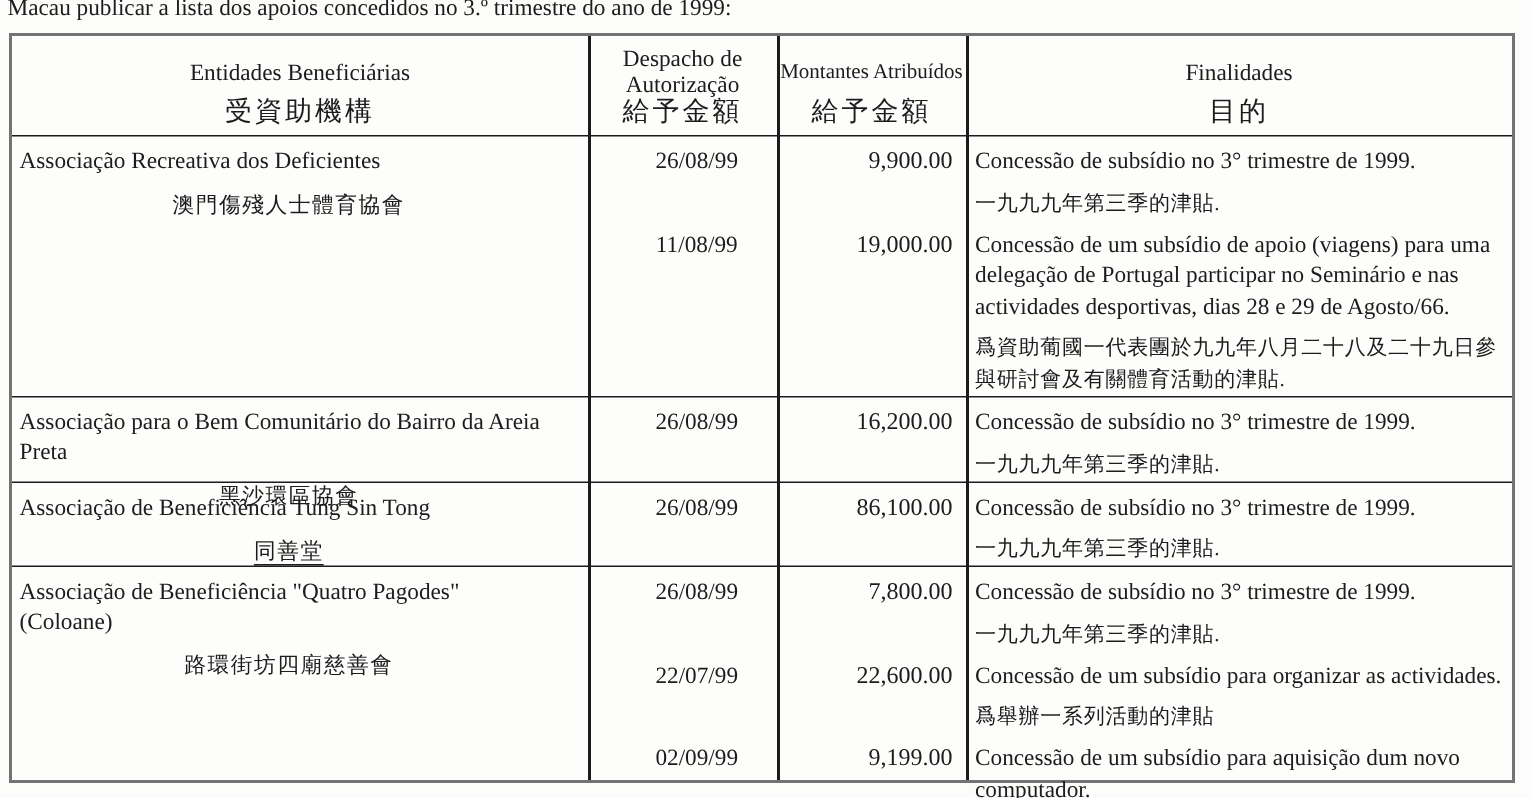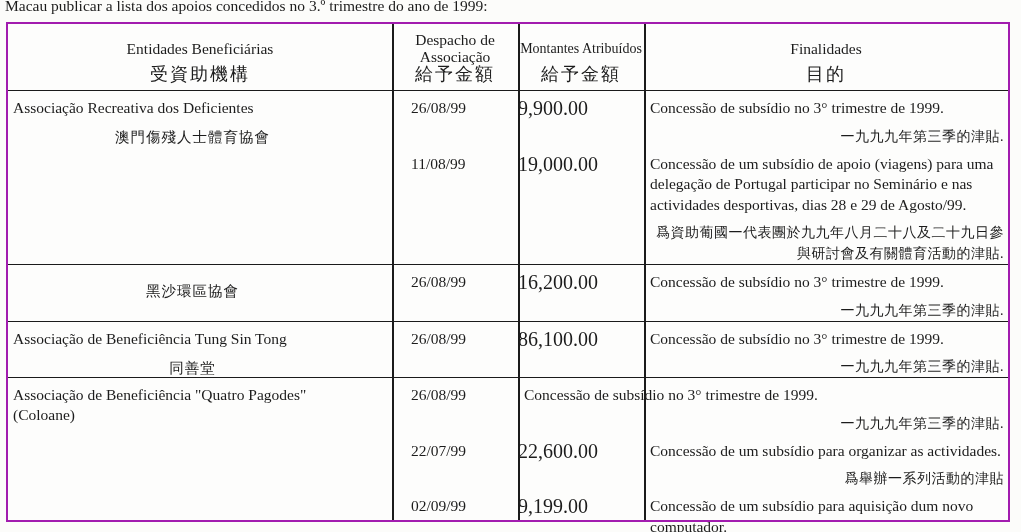"Entidades Beneficiárias" .gtable { border: 2px solid #a21caf -> 2px solid #737373 }
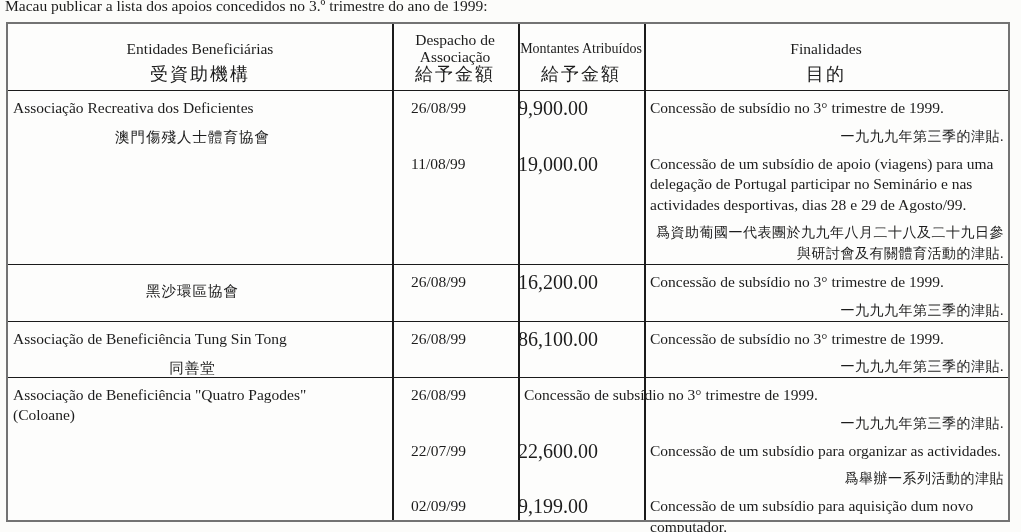"Despacho de Associação" div.pt { text: Associação -> Autorização }
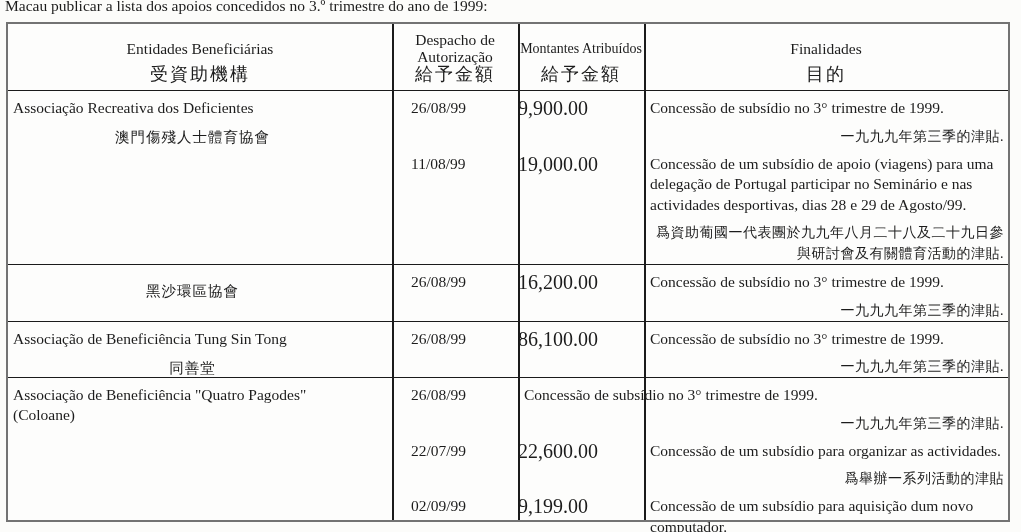"26/08/99" .e-date { text-align: left -> center }
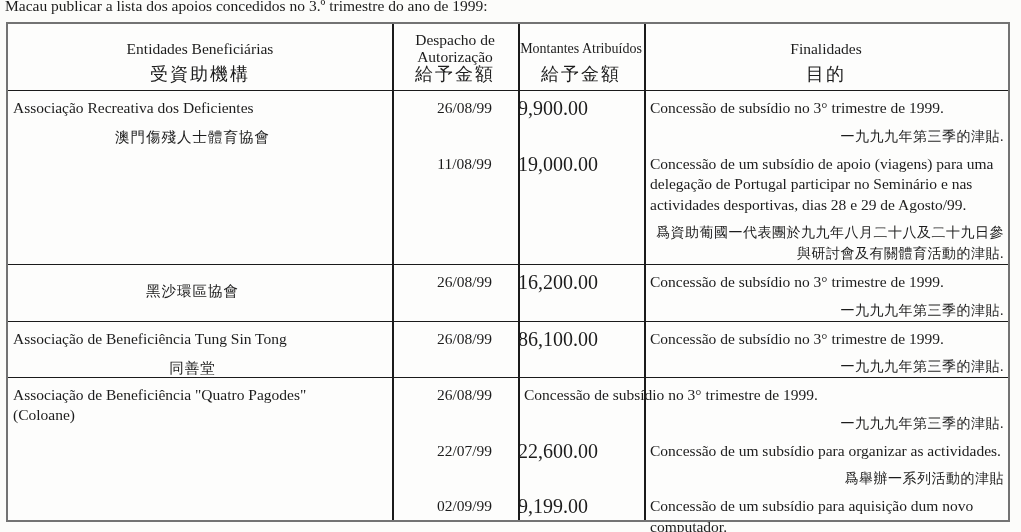"9,900.00" .e-amount { font-size: 20px -> 16px; text-align: none -> right }
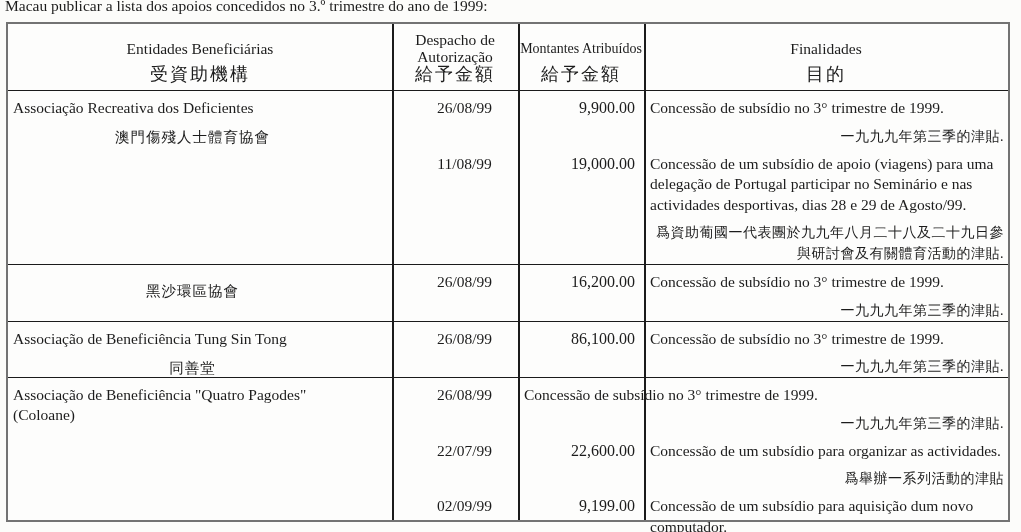"一九九九年第三季的津貼." .e-fin .zh { text-align: right -> none }
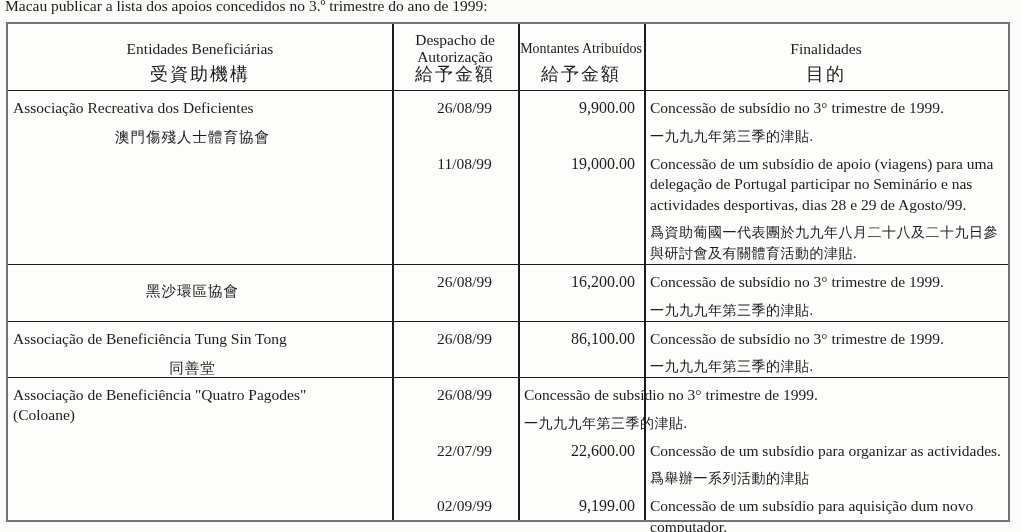"Concessão de um subsídio de" div.pt { text: Agosto/99 -> Agosto/66 }
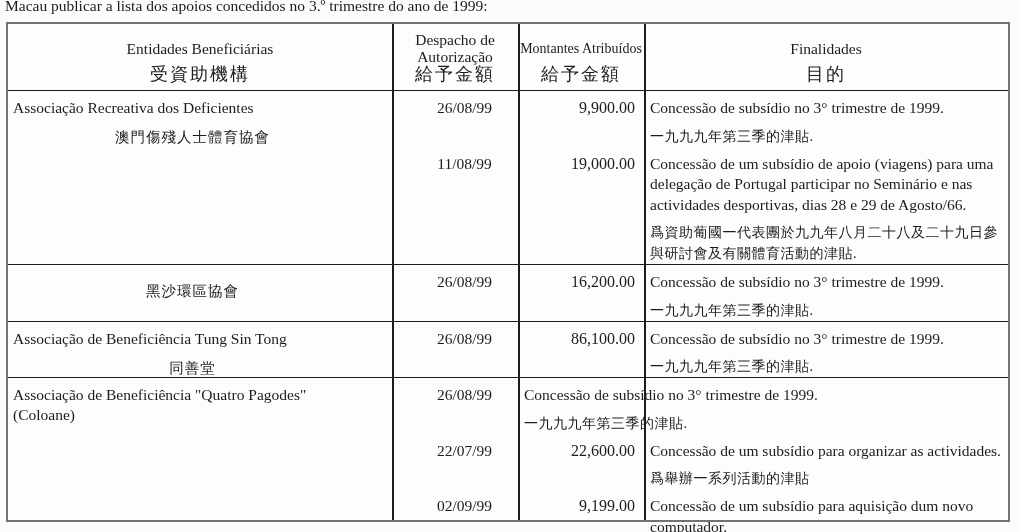"Associação para o Bem Comunitário" div.pt { html: none -> <div>Associação para o Bem Comunitário do Bairro da Areia Preta</div> }
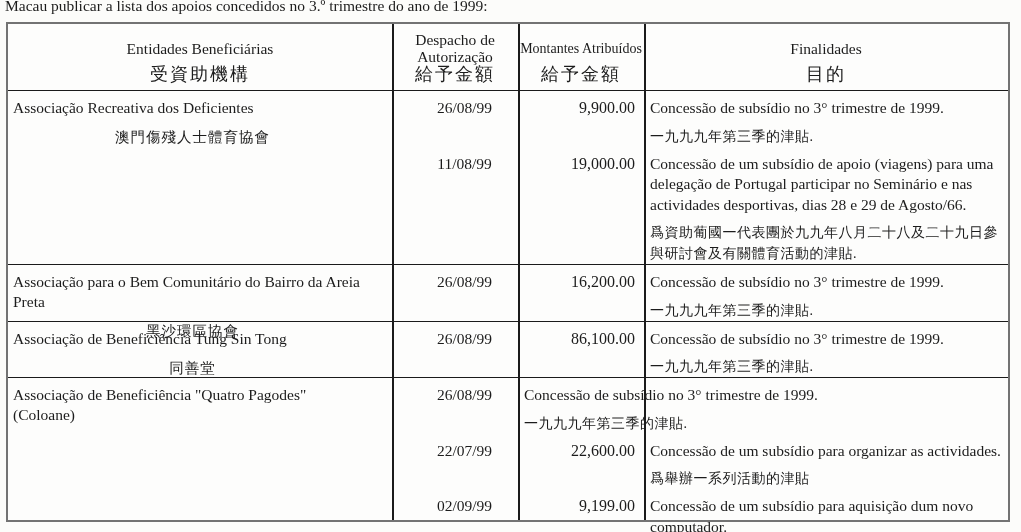"7,800.00" div.e-amount { html: none -> <div>7,800.00</div> }
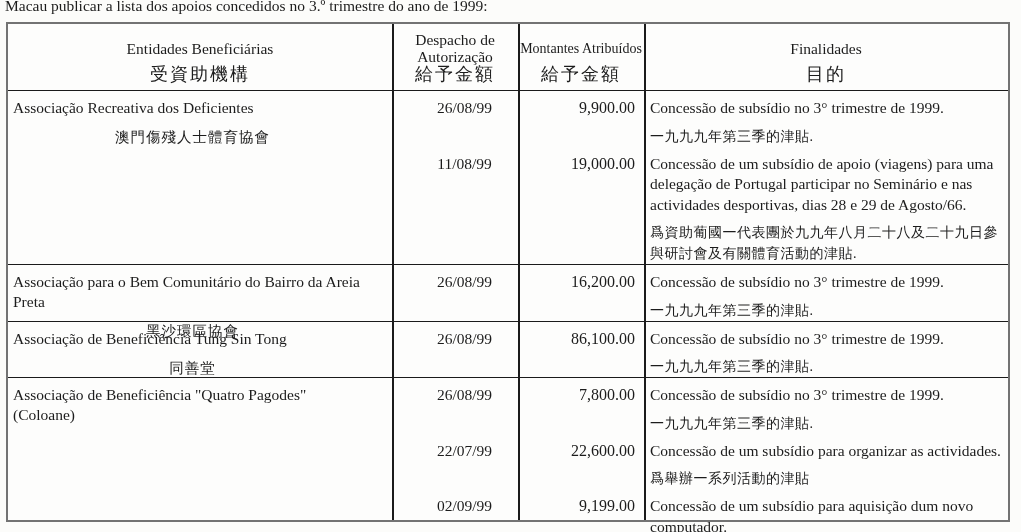"路環街坊四廟慈善會" div.zh { html: none -> <div>路環街坊四廟慈善會</div> }
